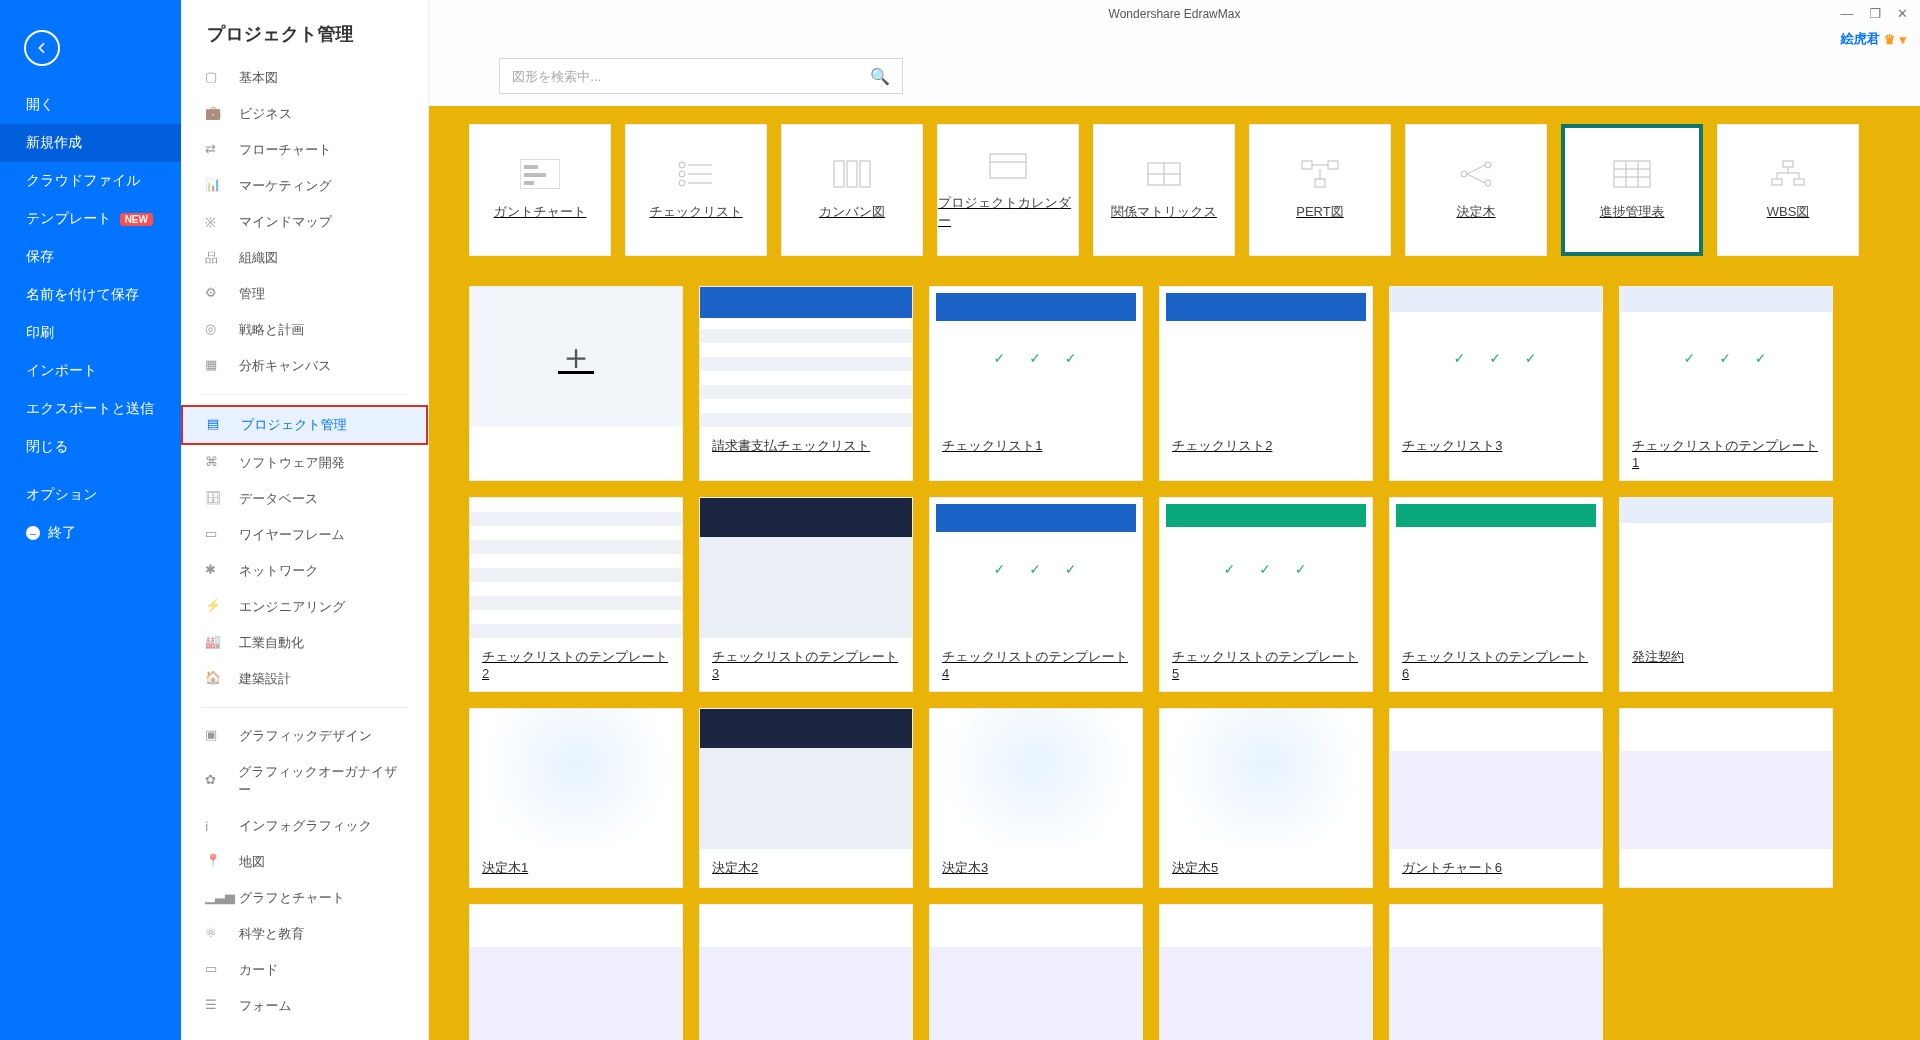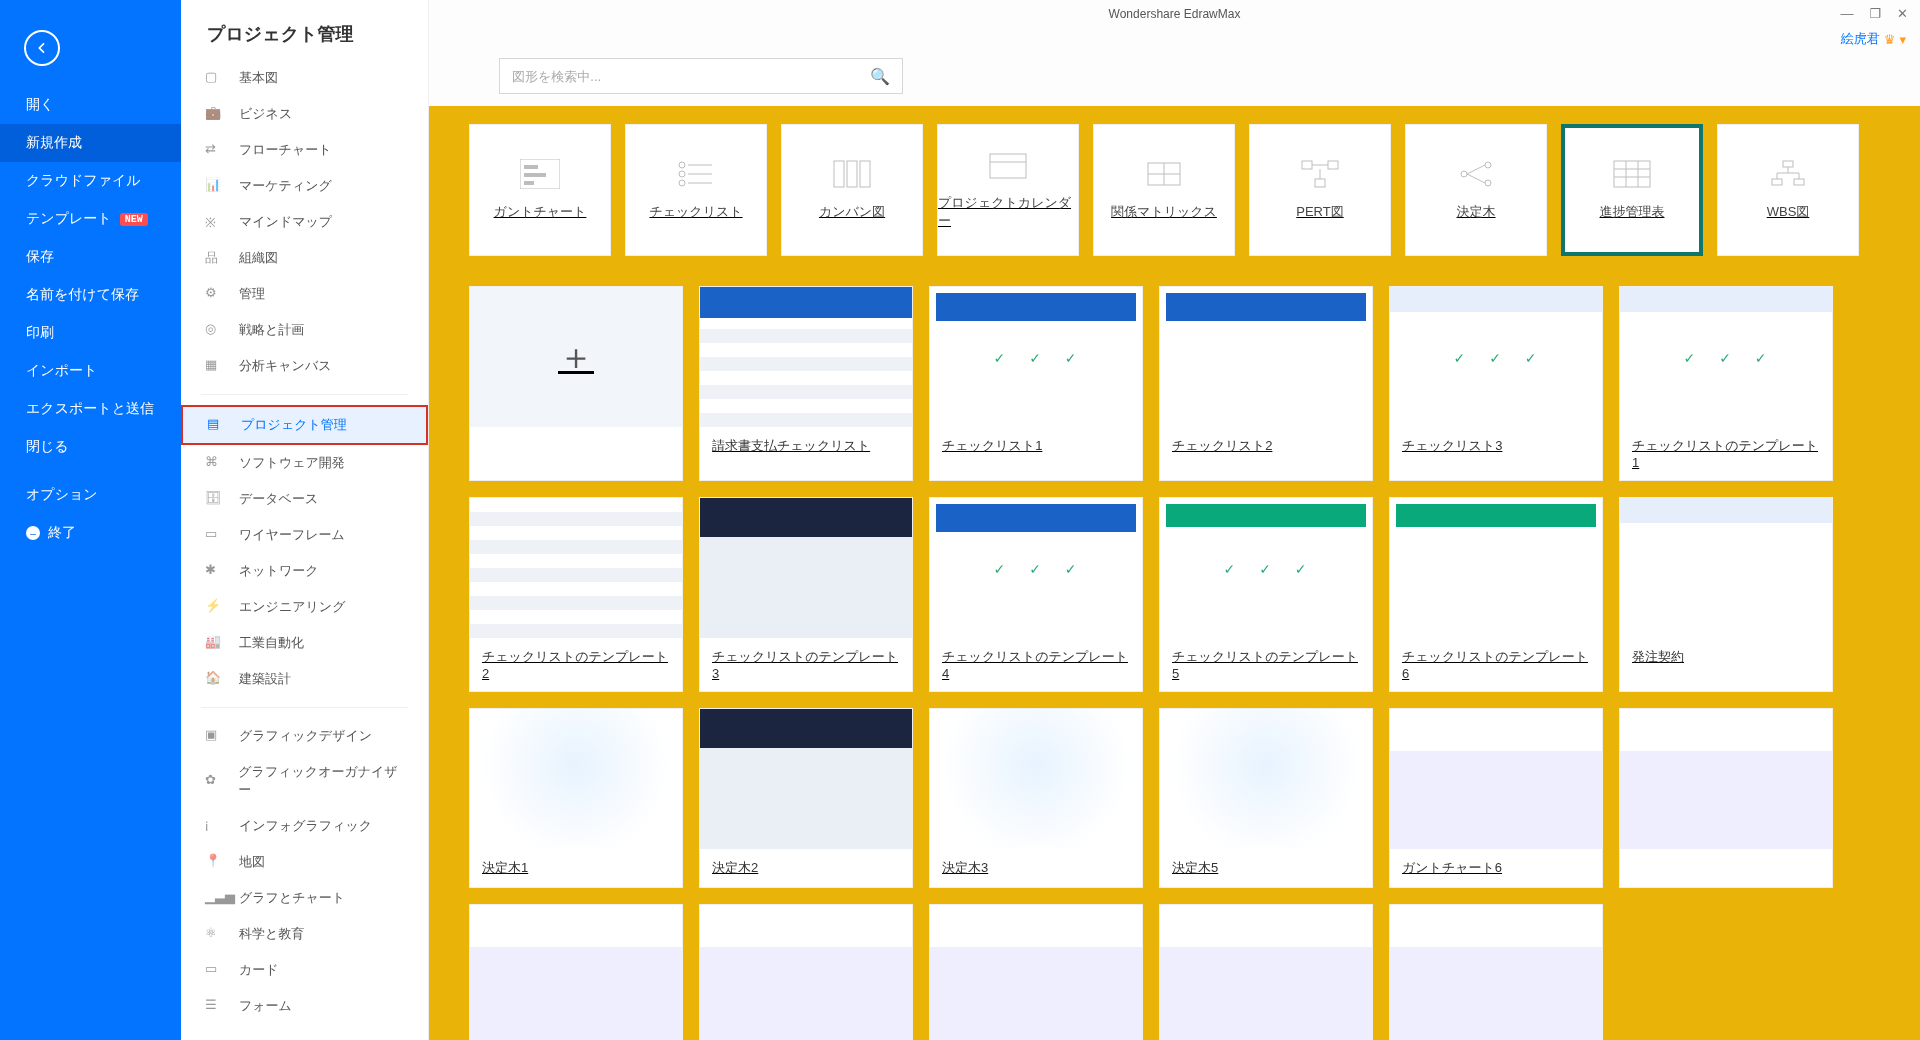"絵虎君" .user-badge { font-weight: none -> bold }
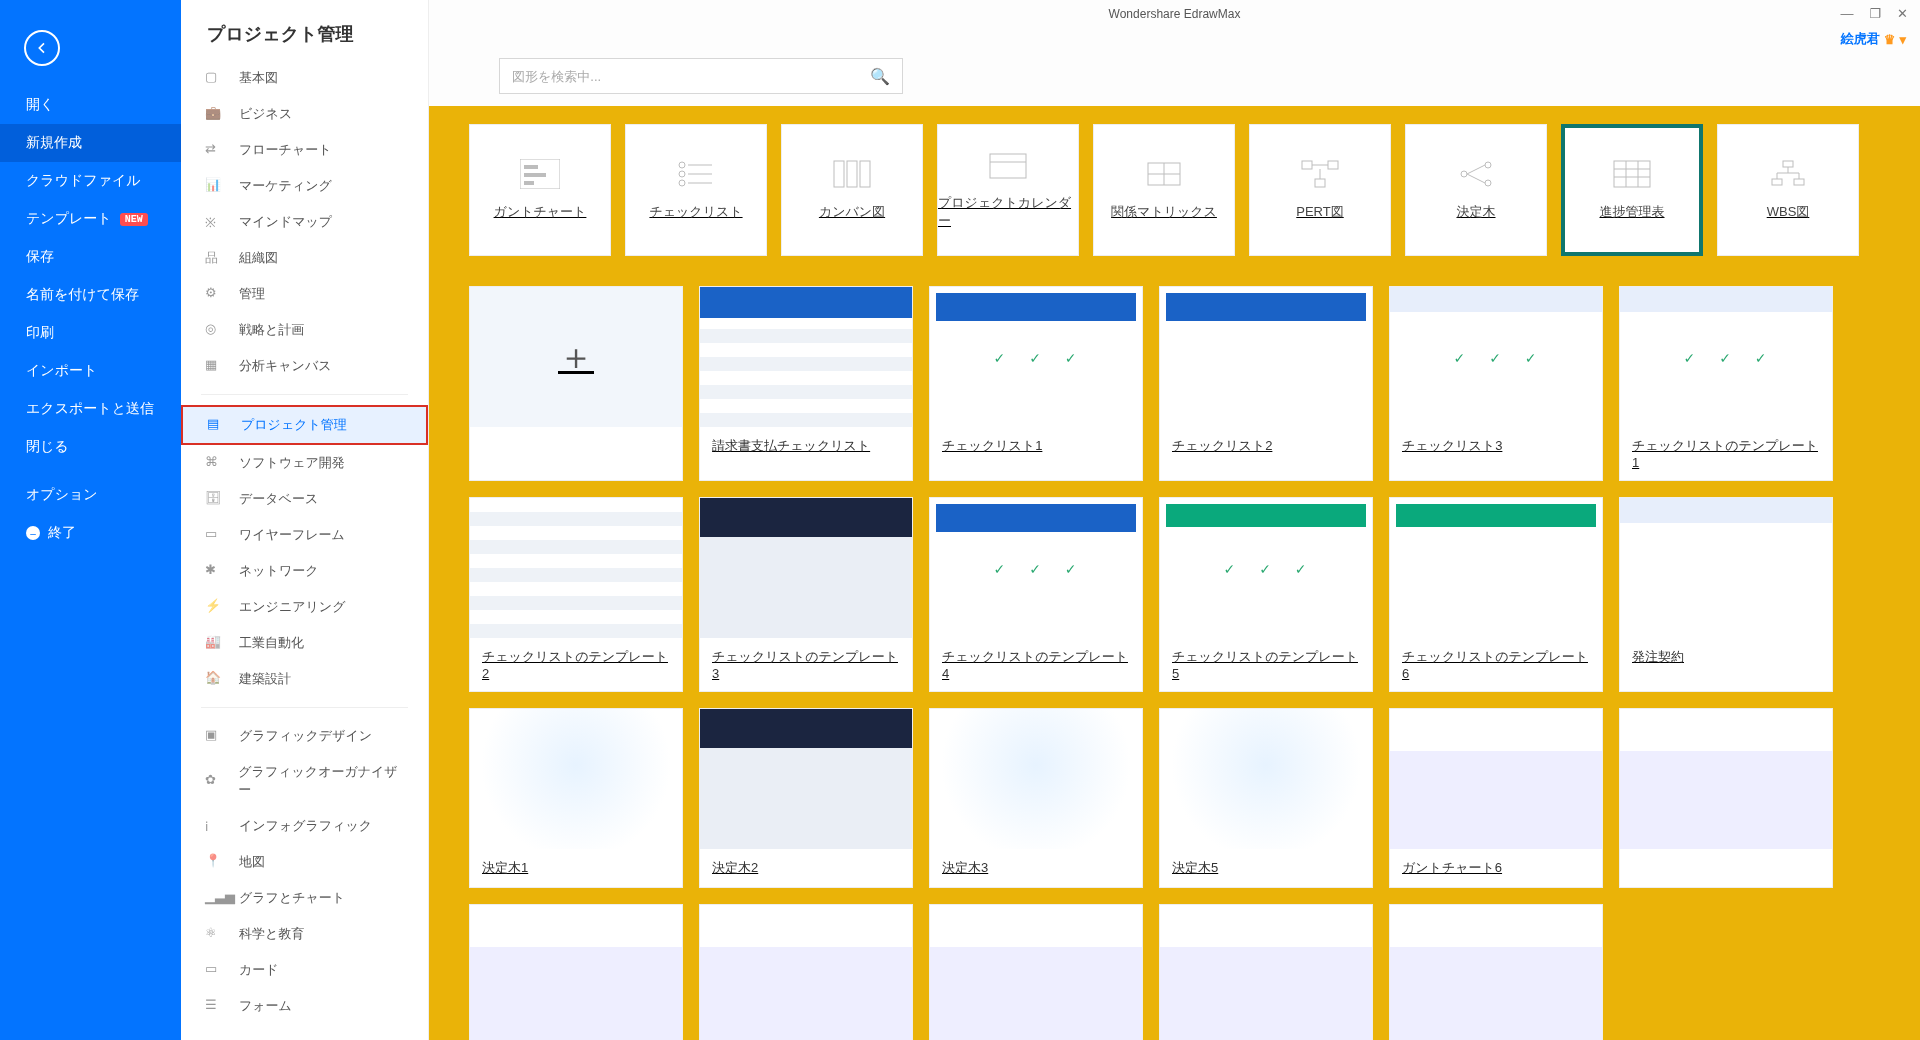"NEW" .new-badge { font-family: Liberation Mono, monospace -> none }
